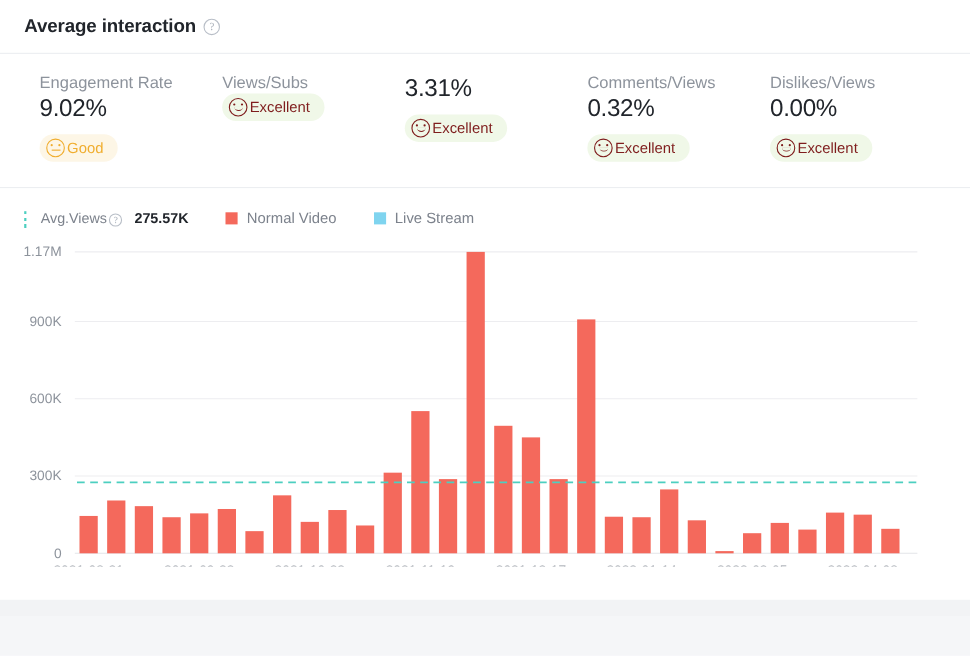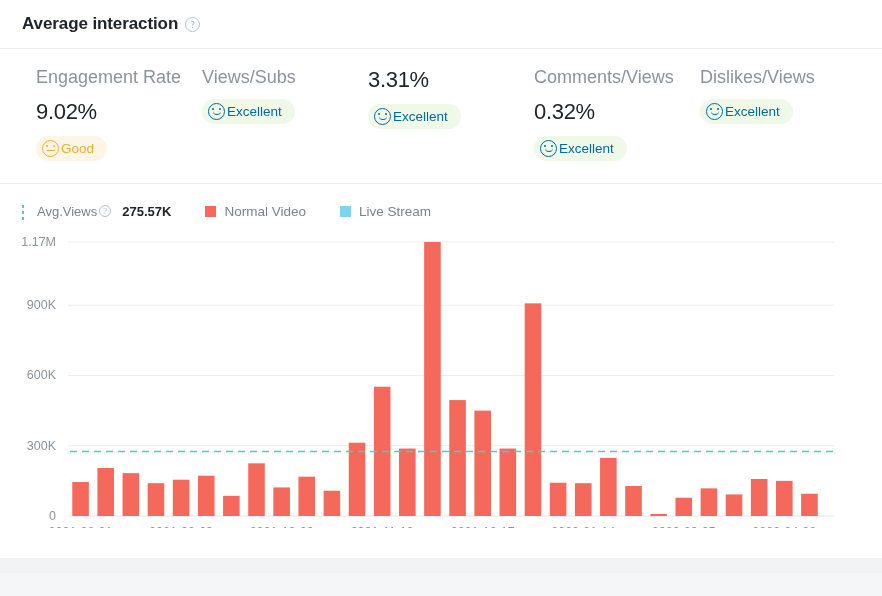"Engagement Rate" .stat-label { font-size: 18px -> 15px; margin-bottom: 11px -> 1px }
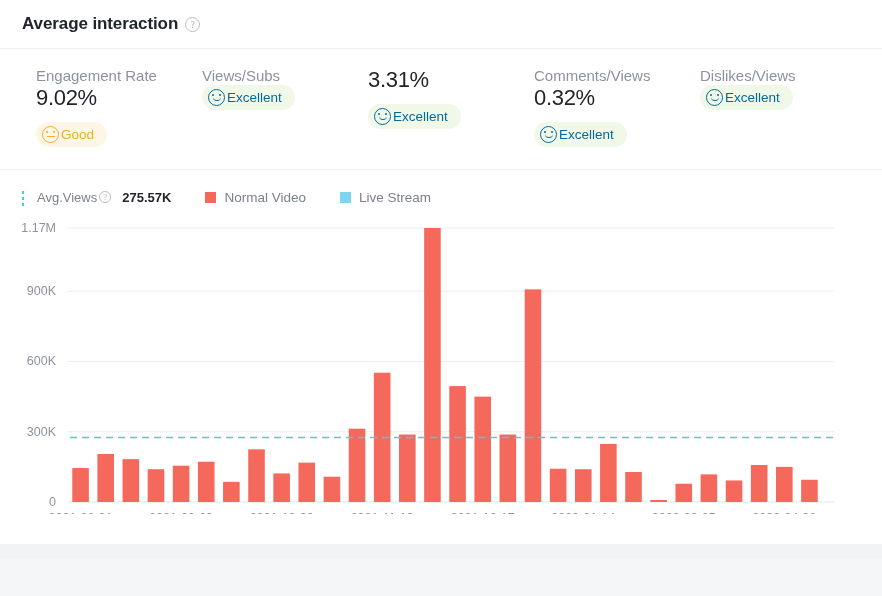"Excellent" .badge.excellent { color: #0369a1 -> #7f1d1d }
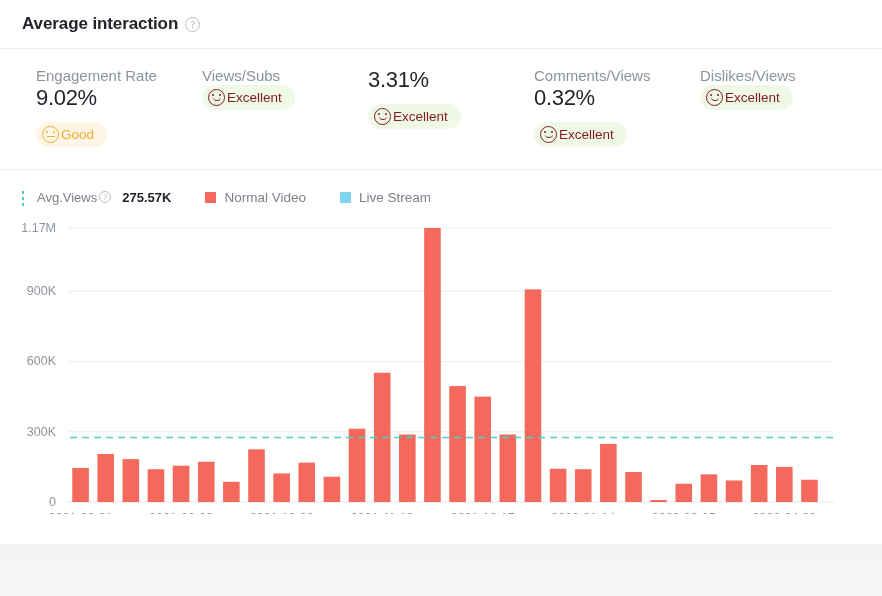"0.00%" div.stat-value { html: none -> <div>0.00%</div> }
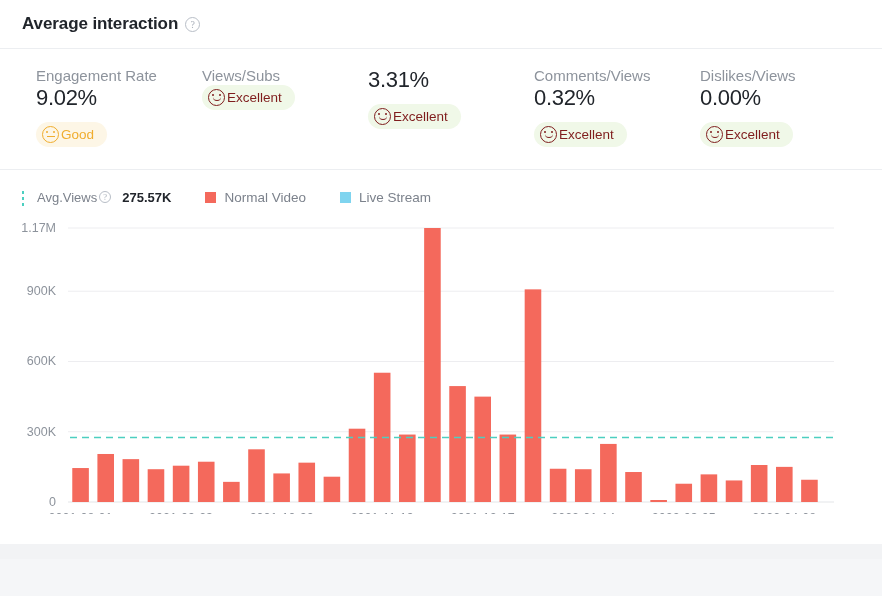"Avg.Views" .avg-box { align-items: center -> flex-end }
